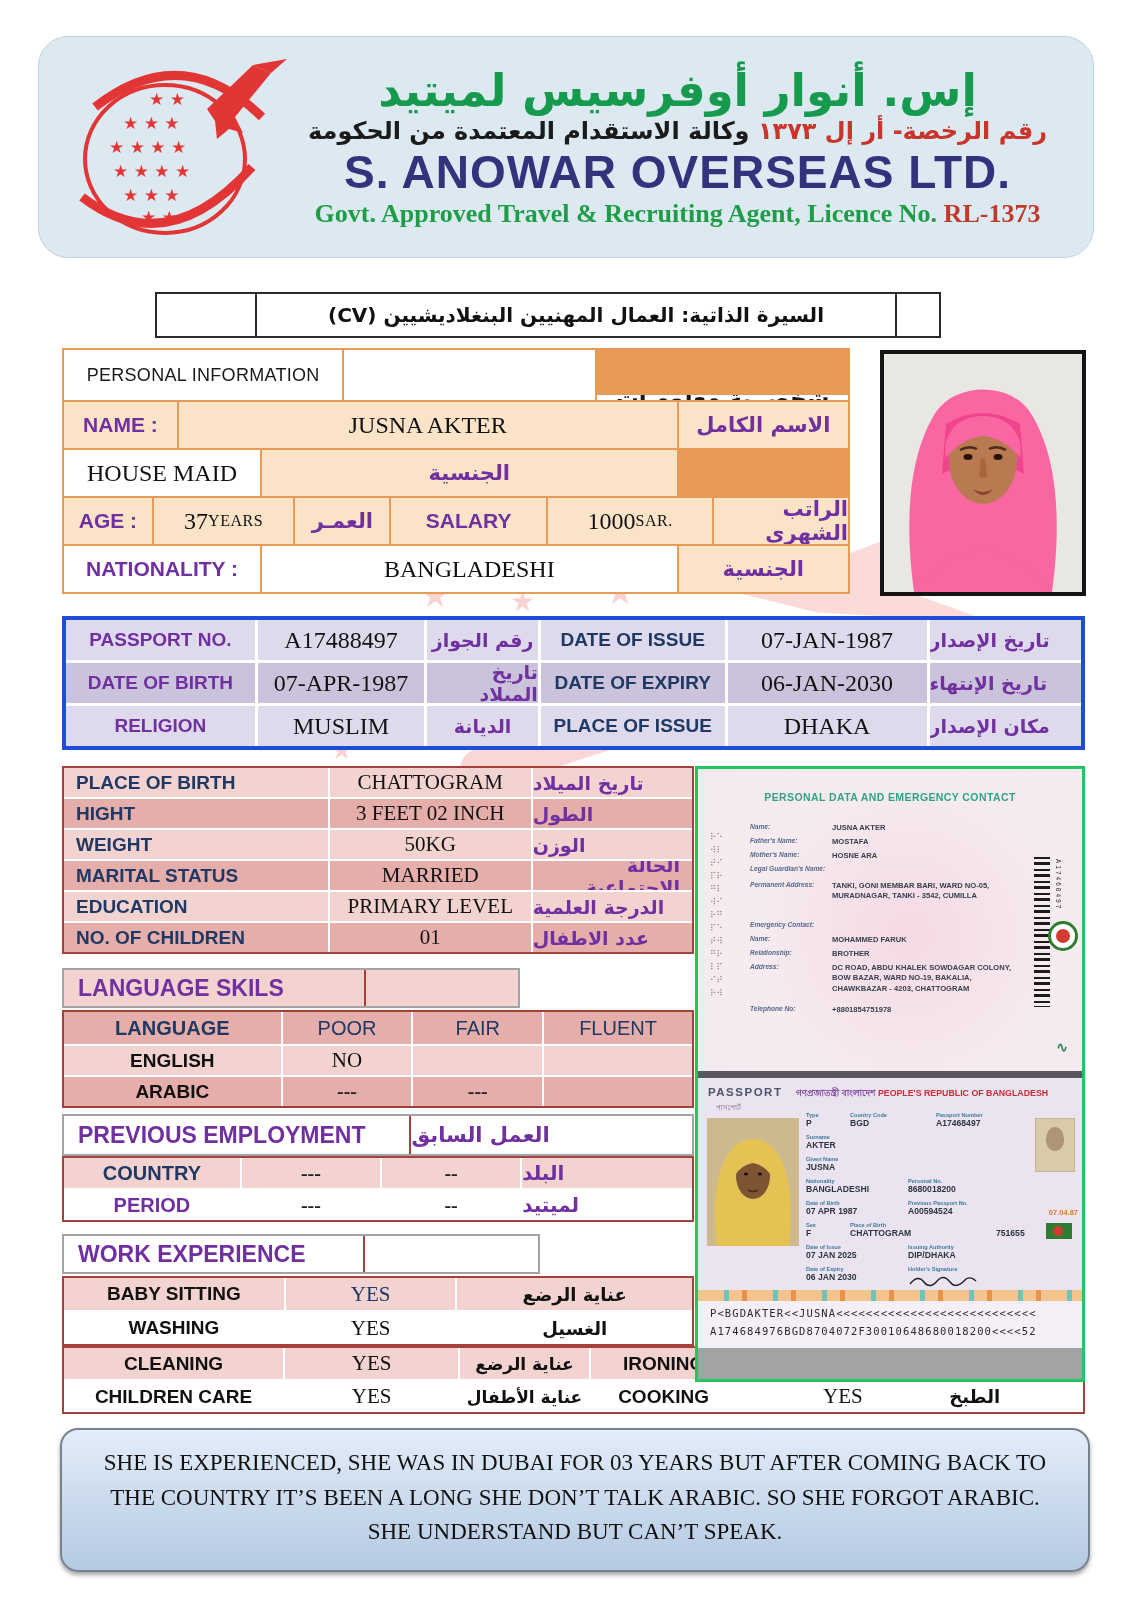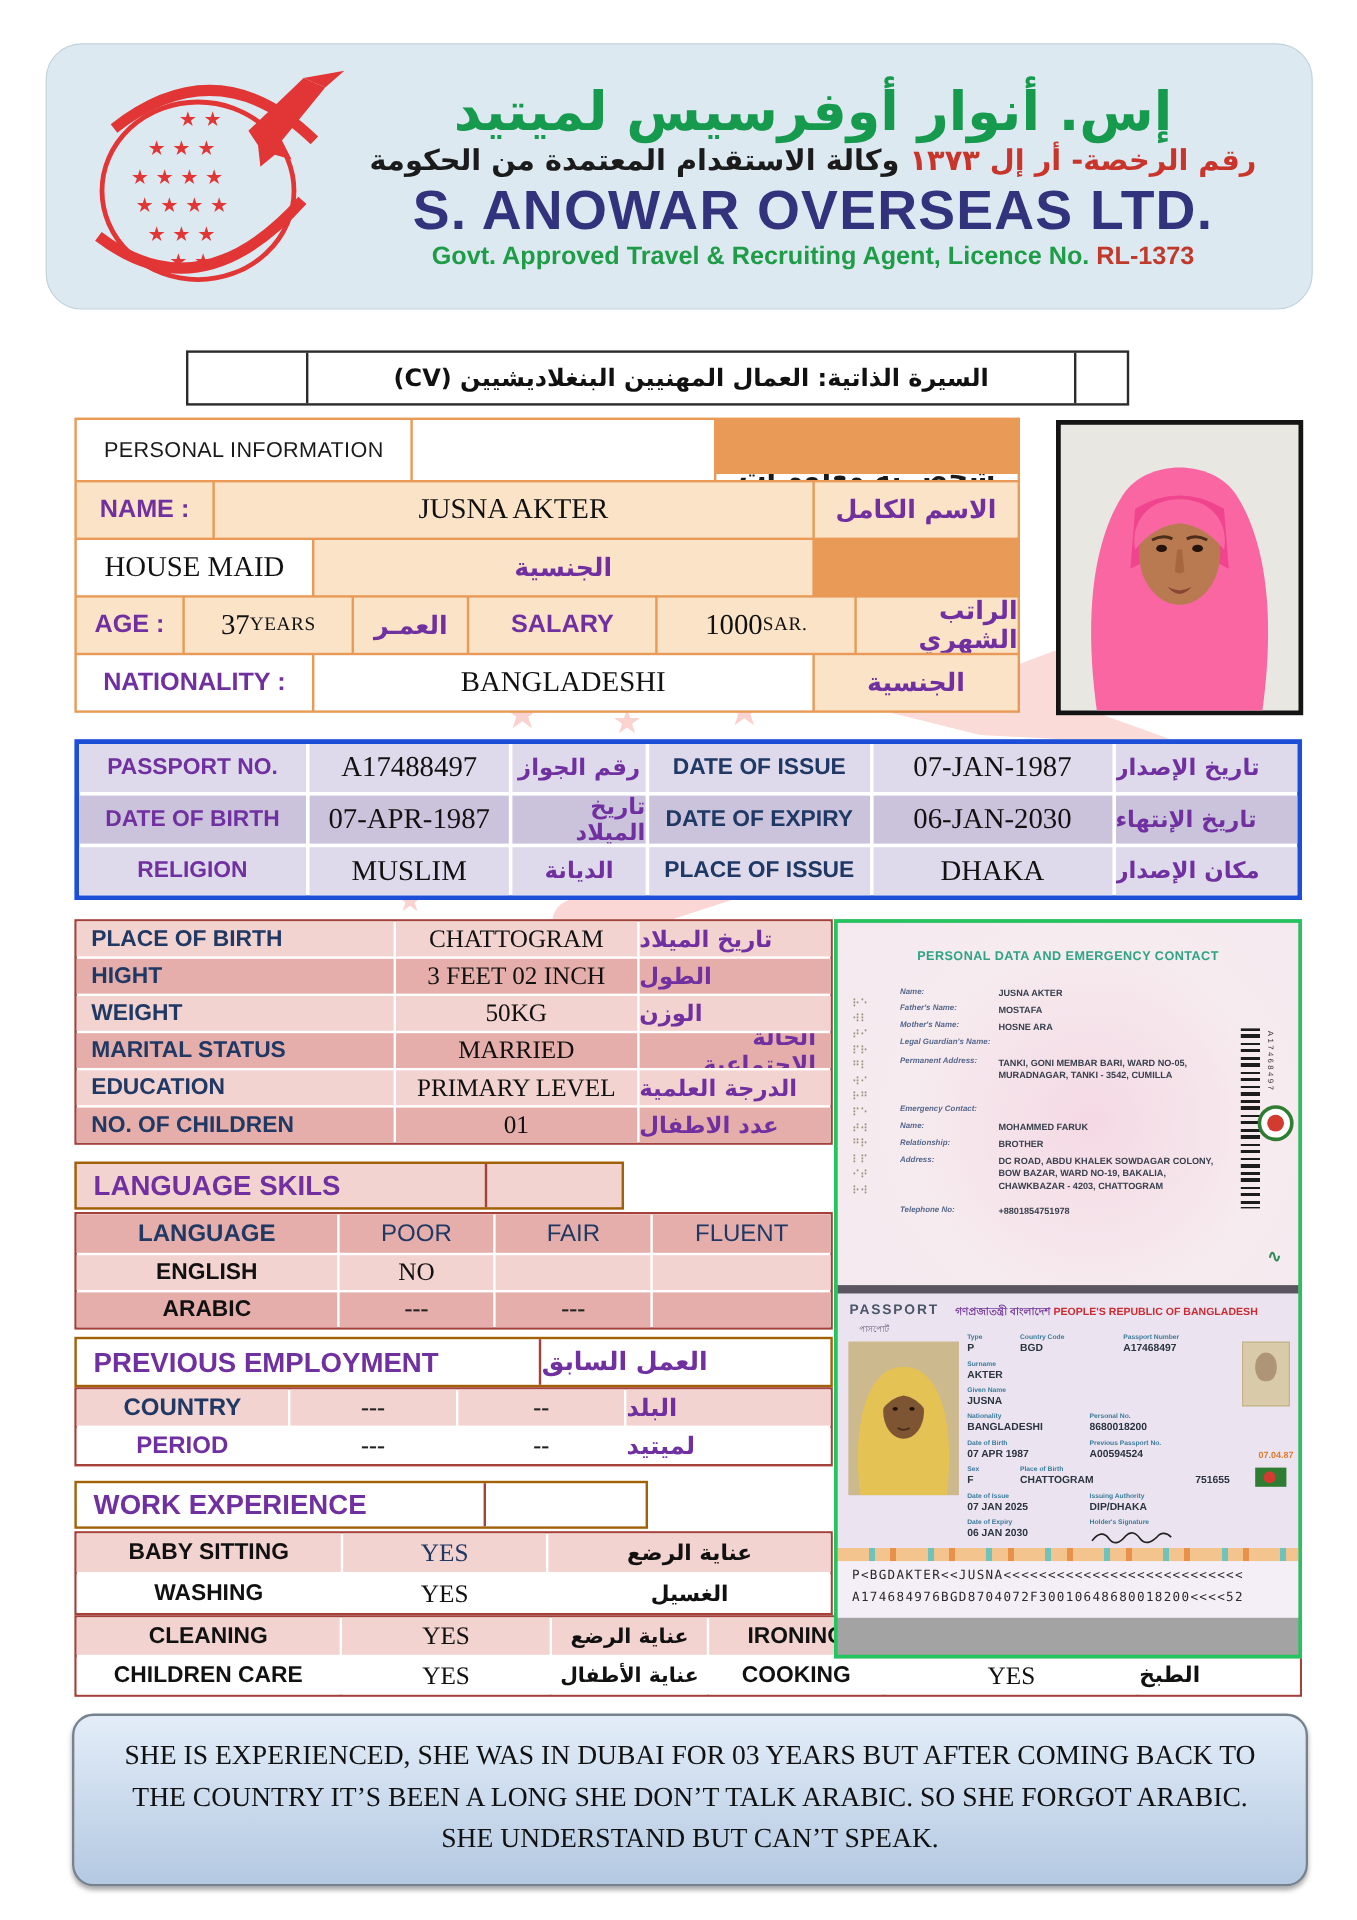"Govt. Approved Travel & Recruiting" .h-tagline { font-family: none -> Liberation Serif, serif; font-size: 21px -> 26px }
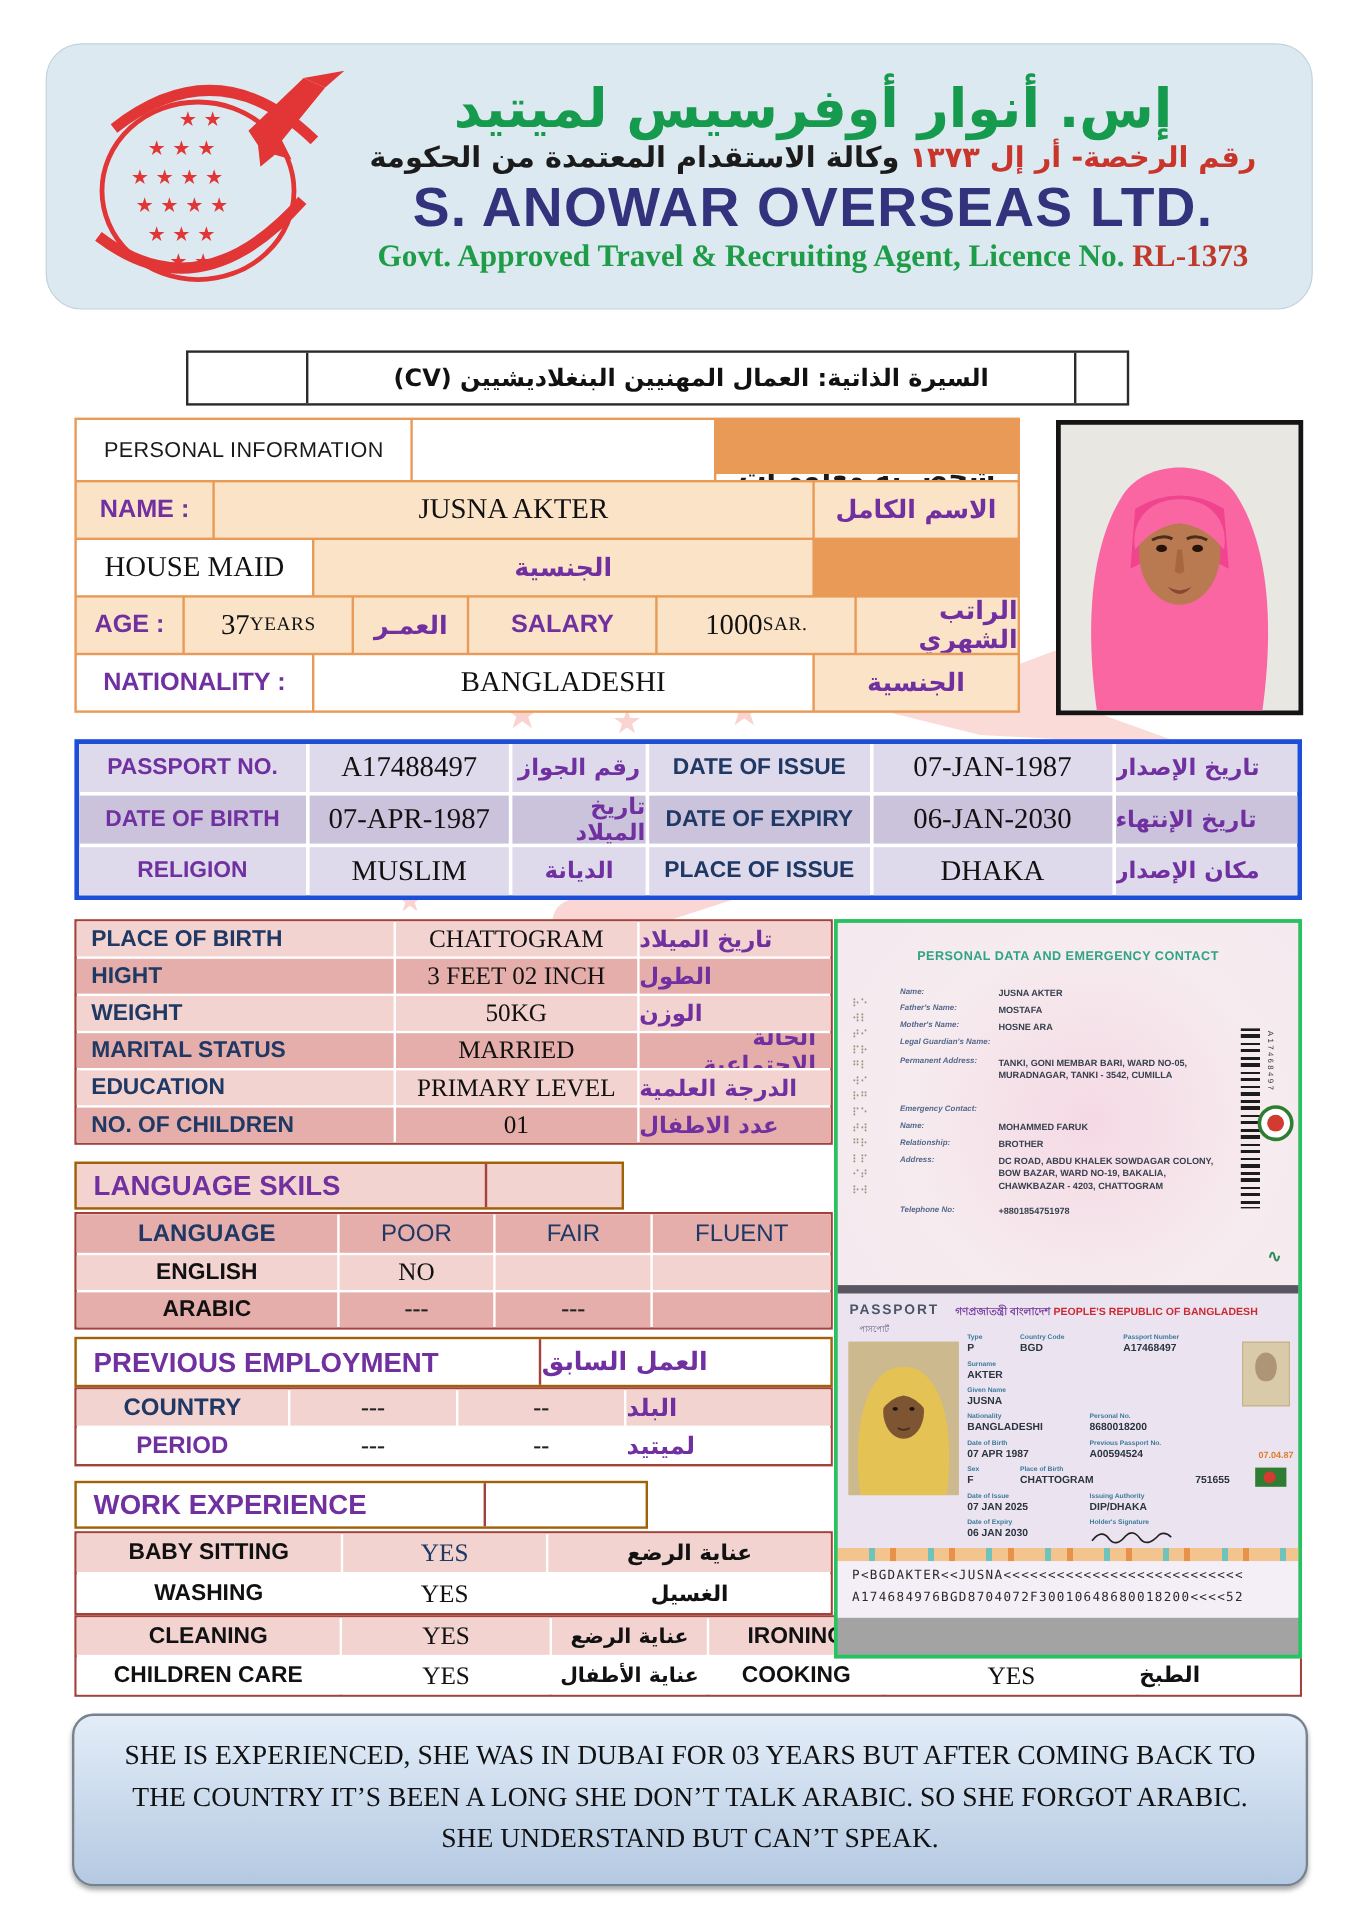"LANGUAGE SKILS" .sec-head { border: 2px solid #a16207 -> 2px solid #a3a3a3; gap: 40px -> none }
